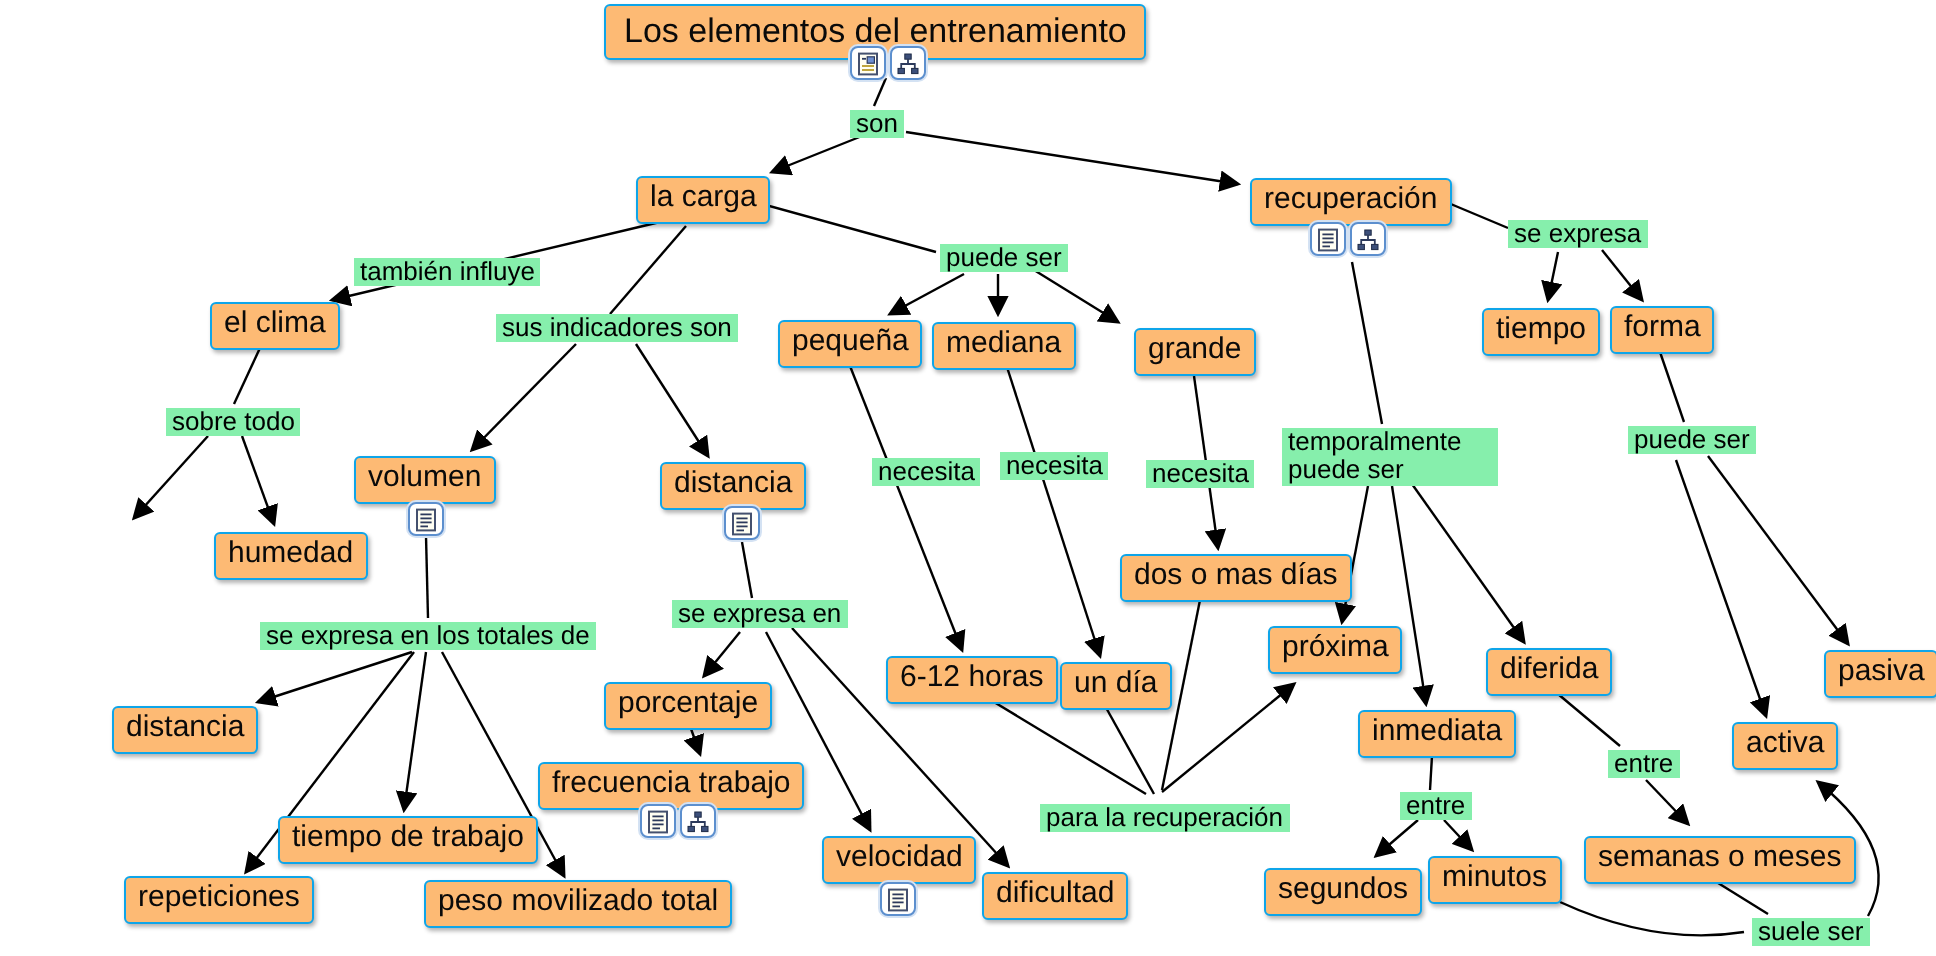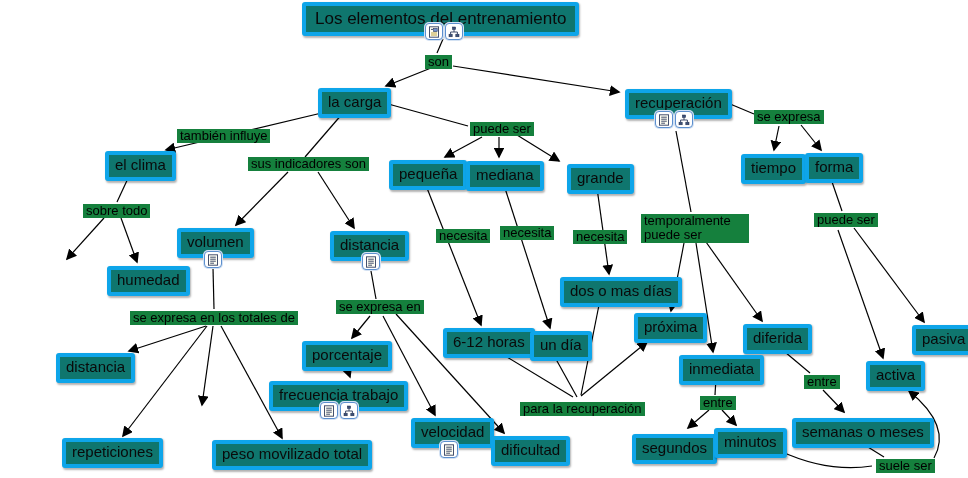"Los elementos del entrenamiento" .node { background: #0f766e -> #fdba74; border: 4px solid #0ea5e9 -> 1px solid #0ea5e9 }
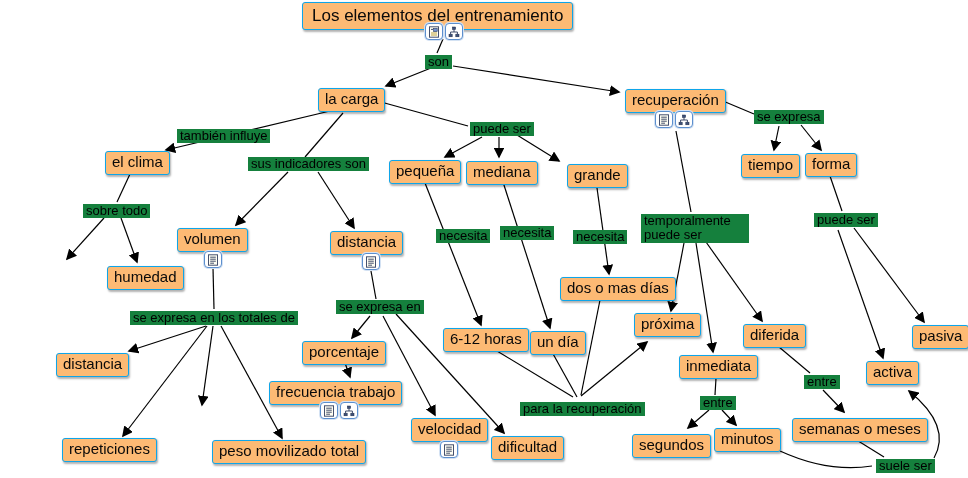"son" .lbl { background: #15803d -> #86efac }
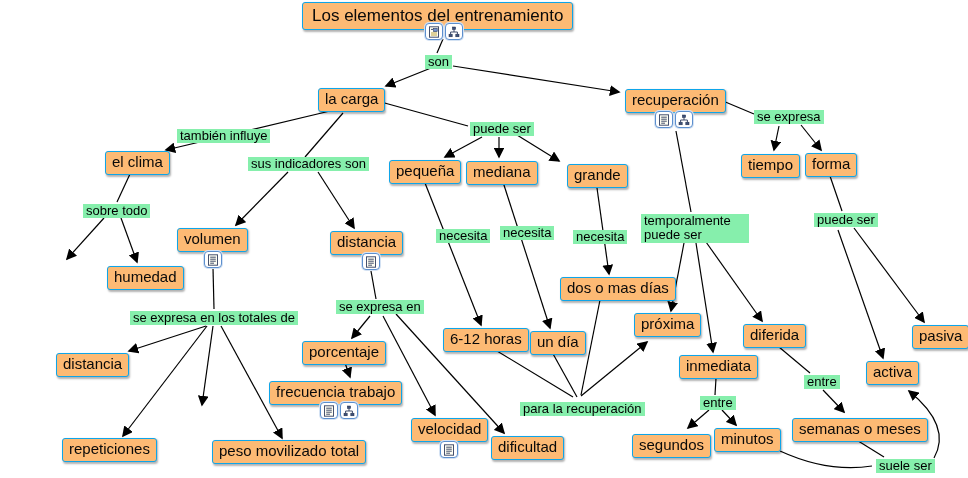"tiempo de trabajo" div.node { html: none -> <div>tiempo de trabajo</div> }
